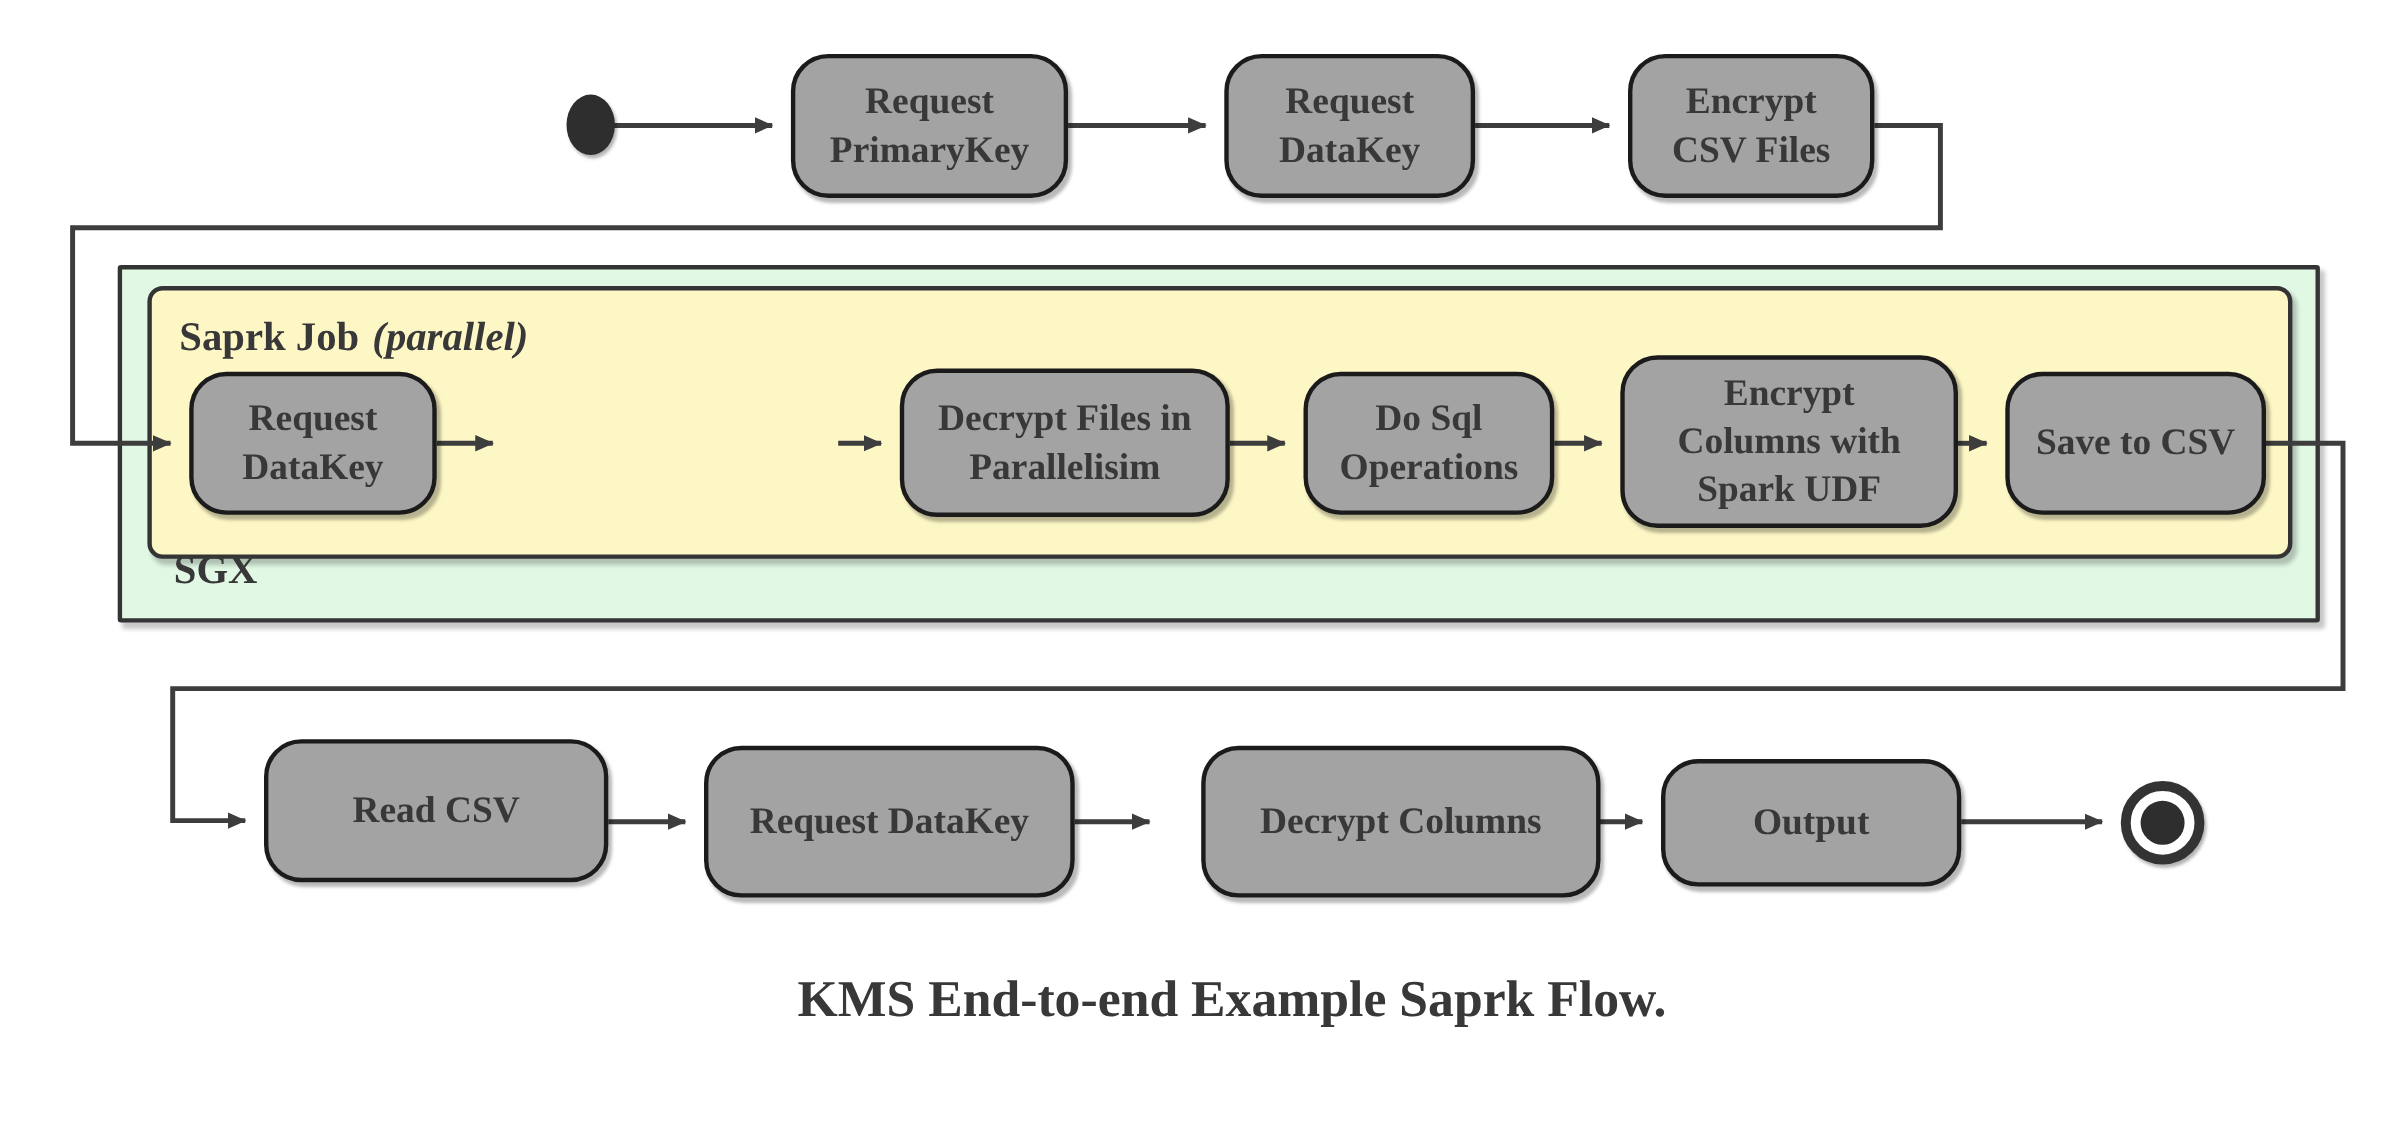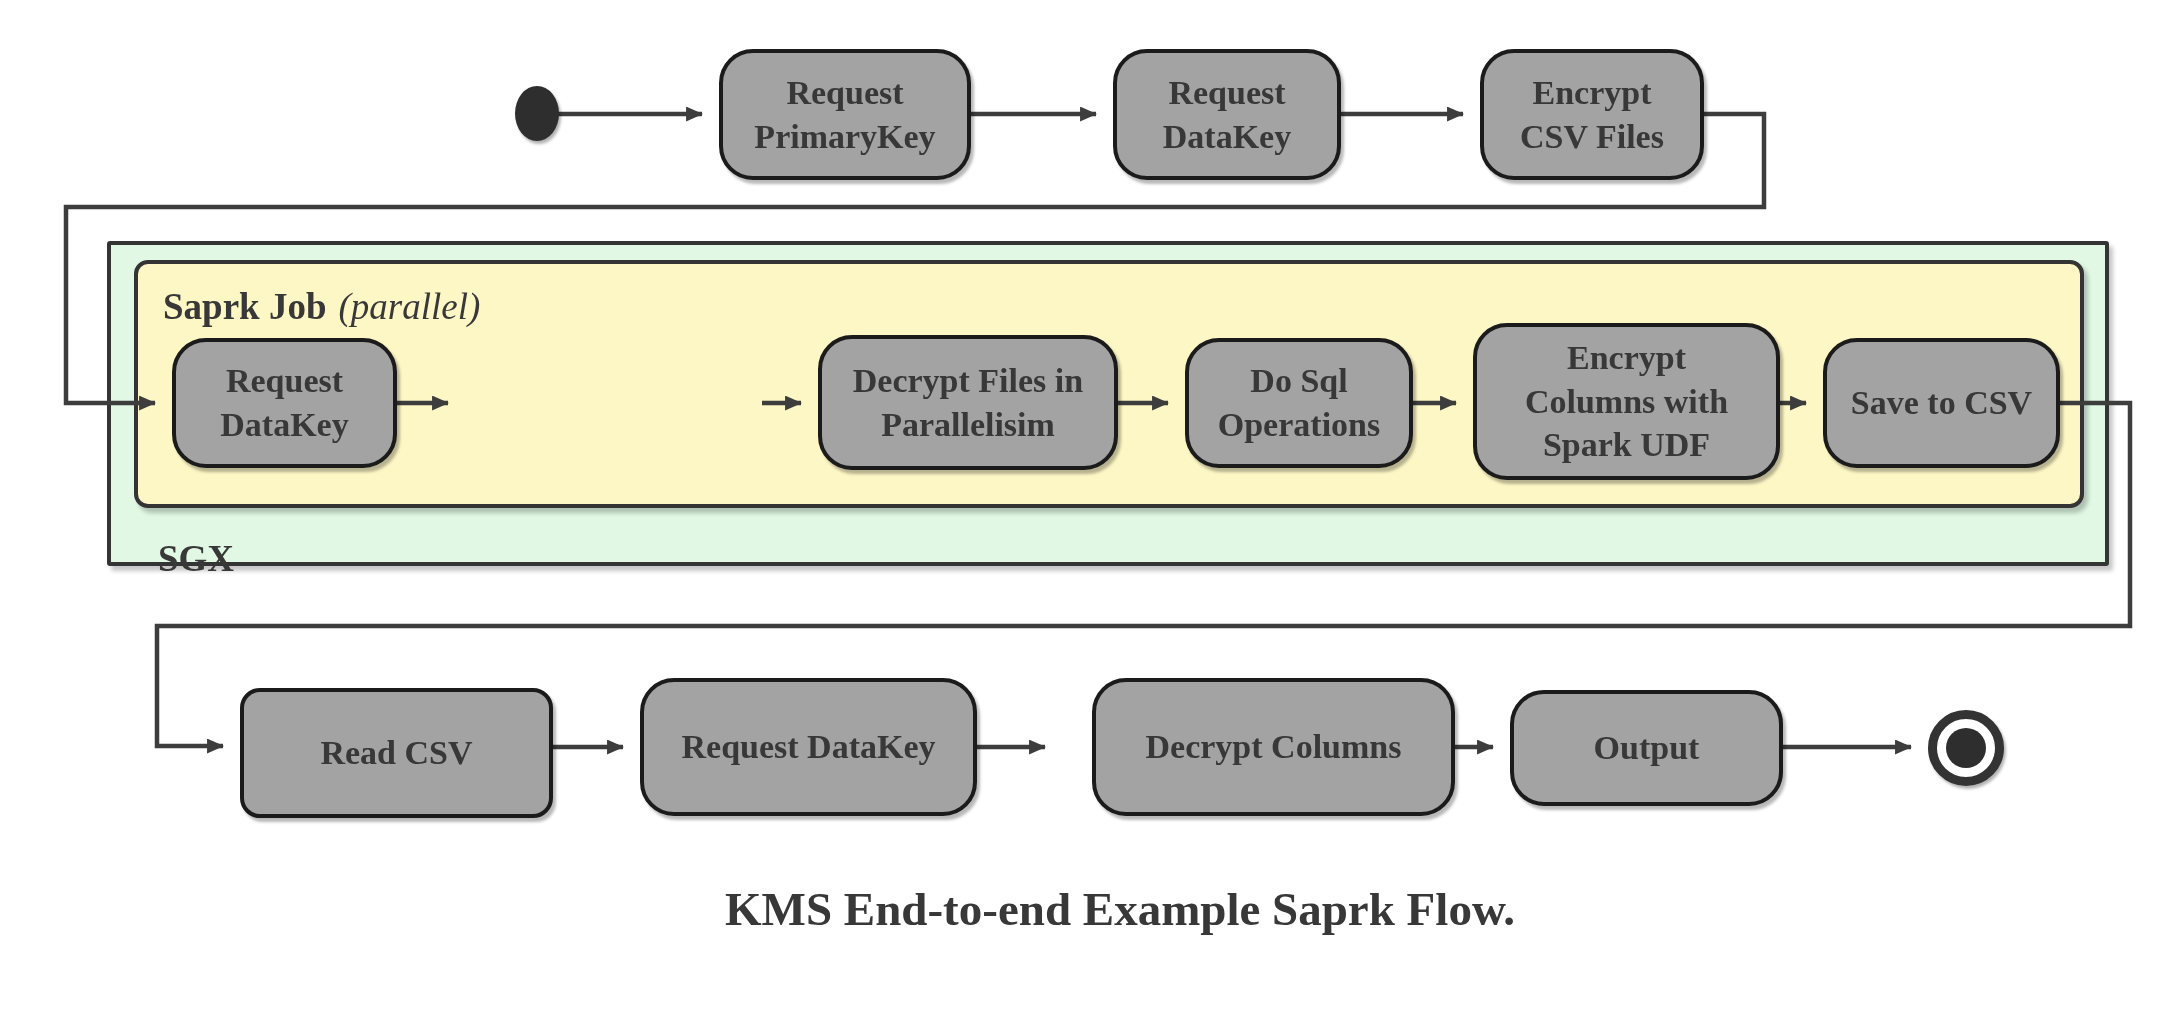"(parallel)" .spark-label .qualifier { font-weight: normal -> bold }
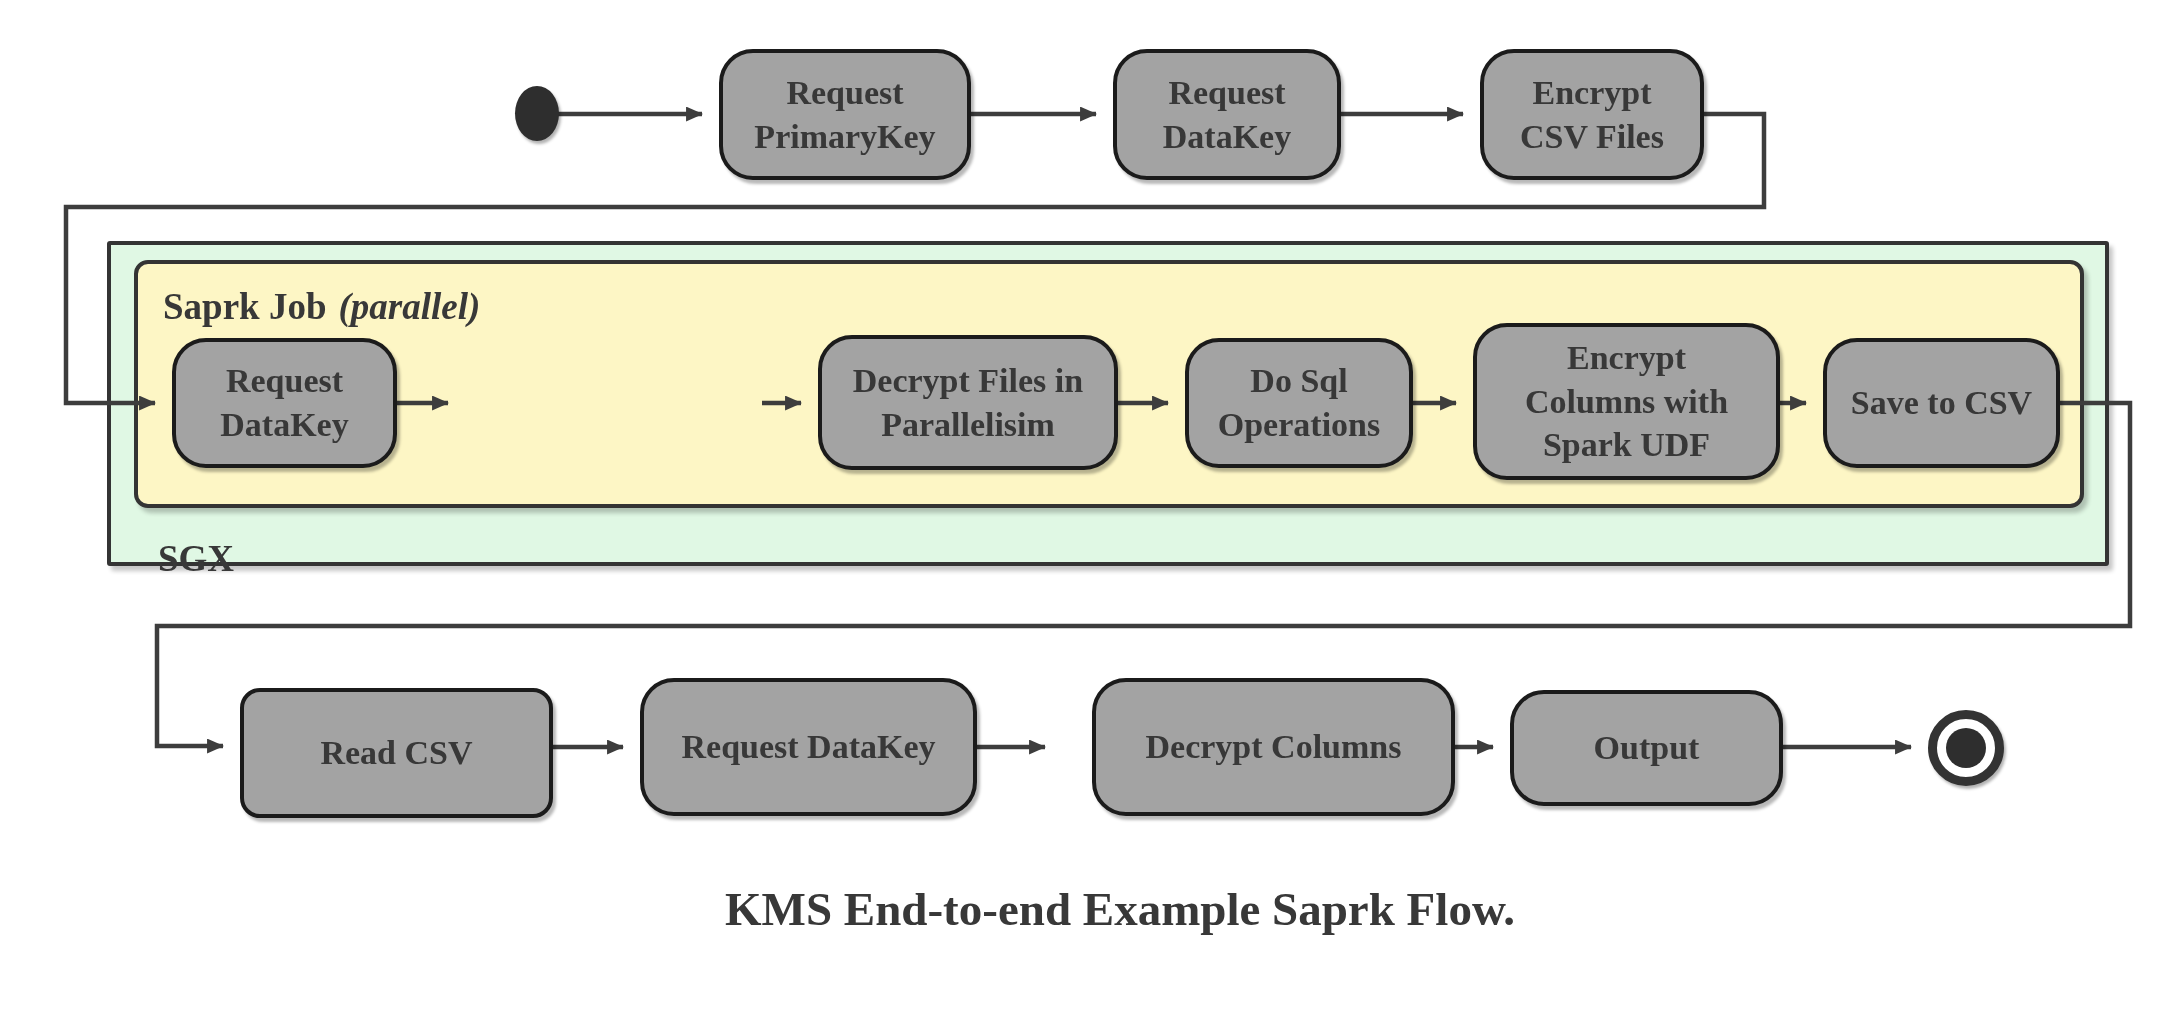"SGX" .sgx-label { top: 540px -> 500px }
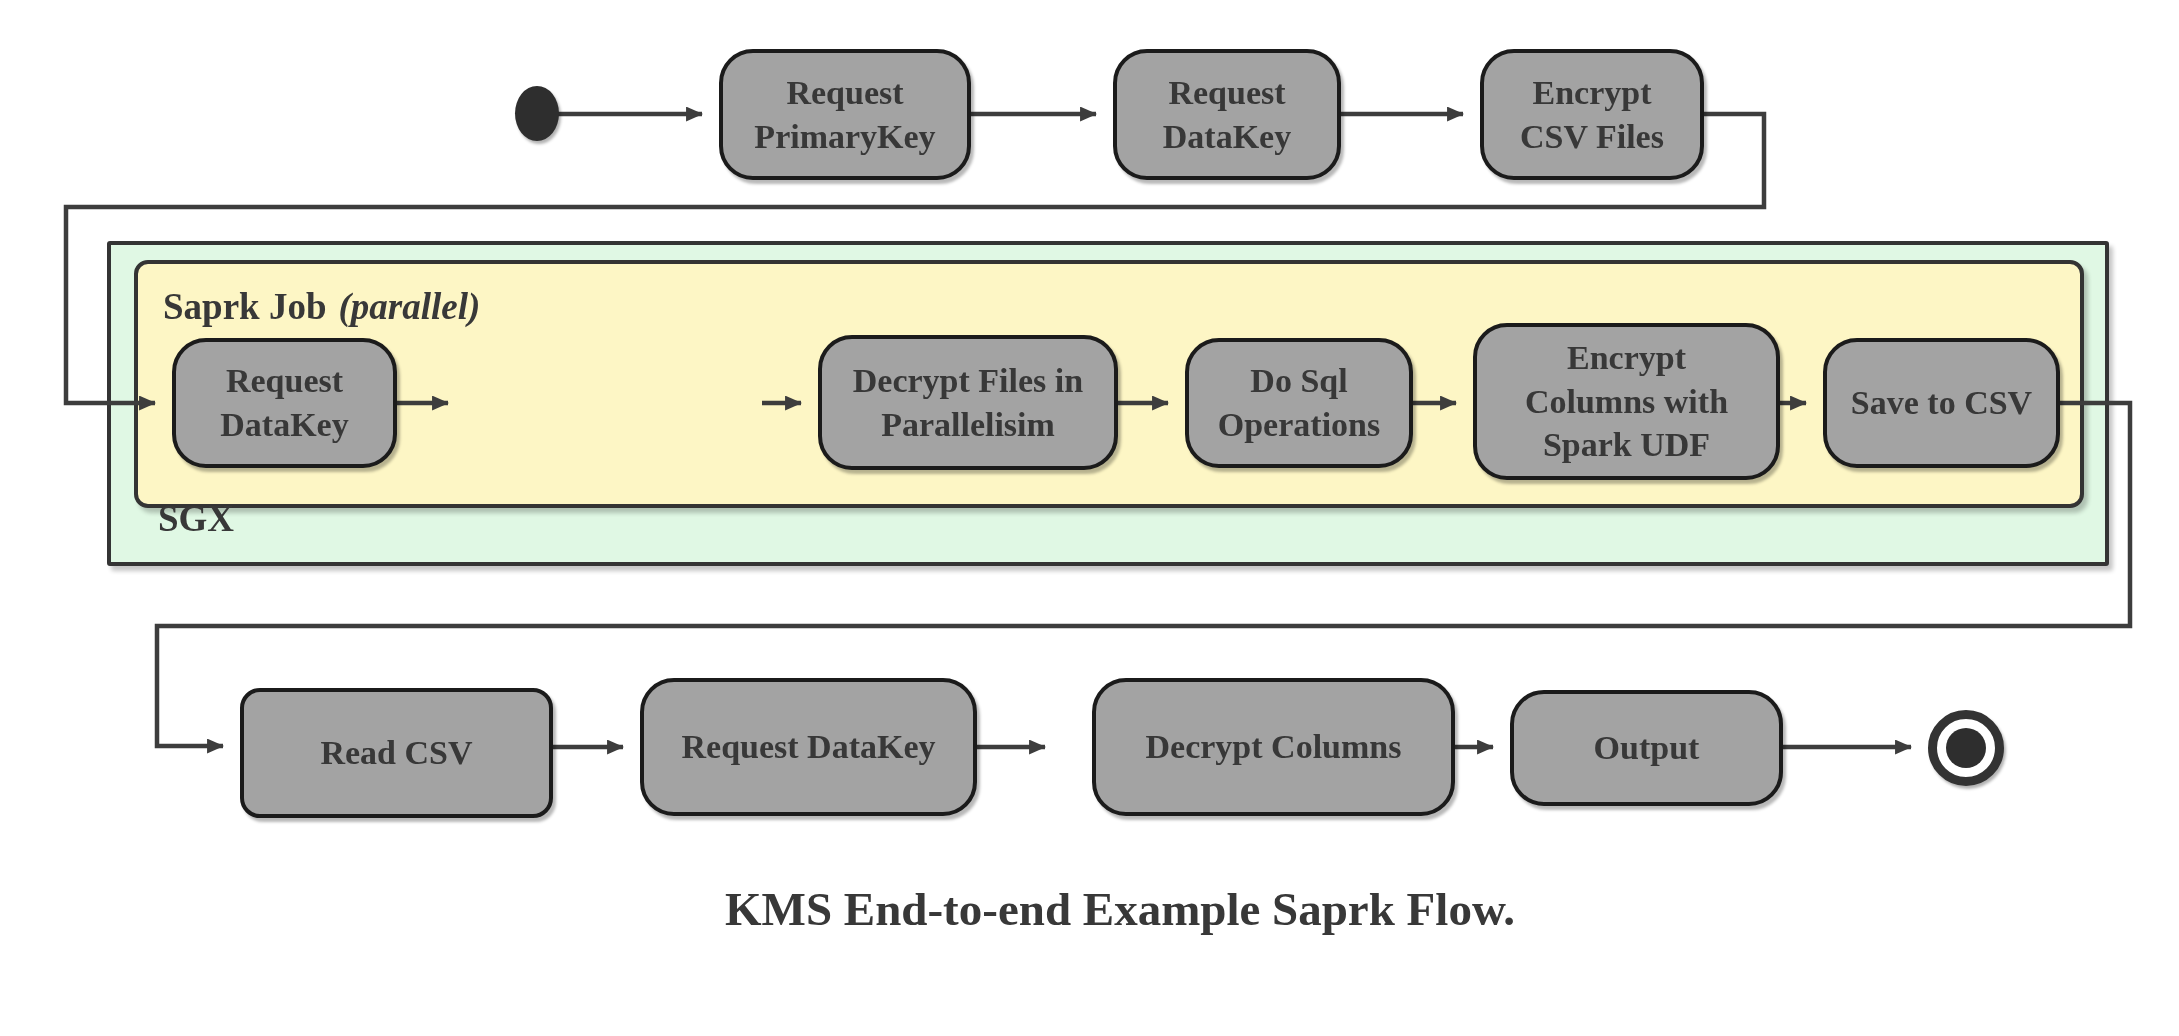"Read CSV" .b1 { border-radius: 20px -> none; top: 688px -> 672px }
